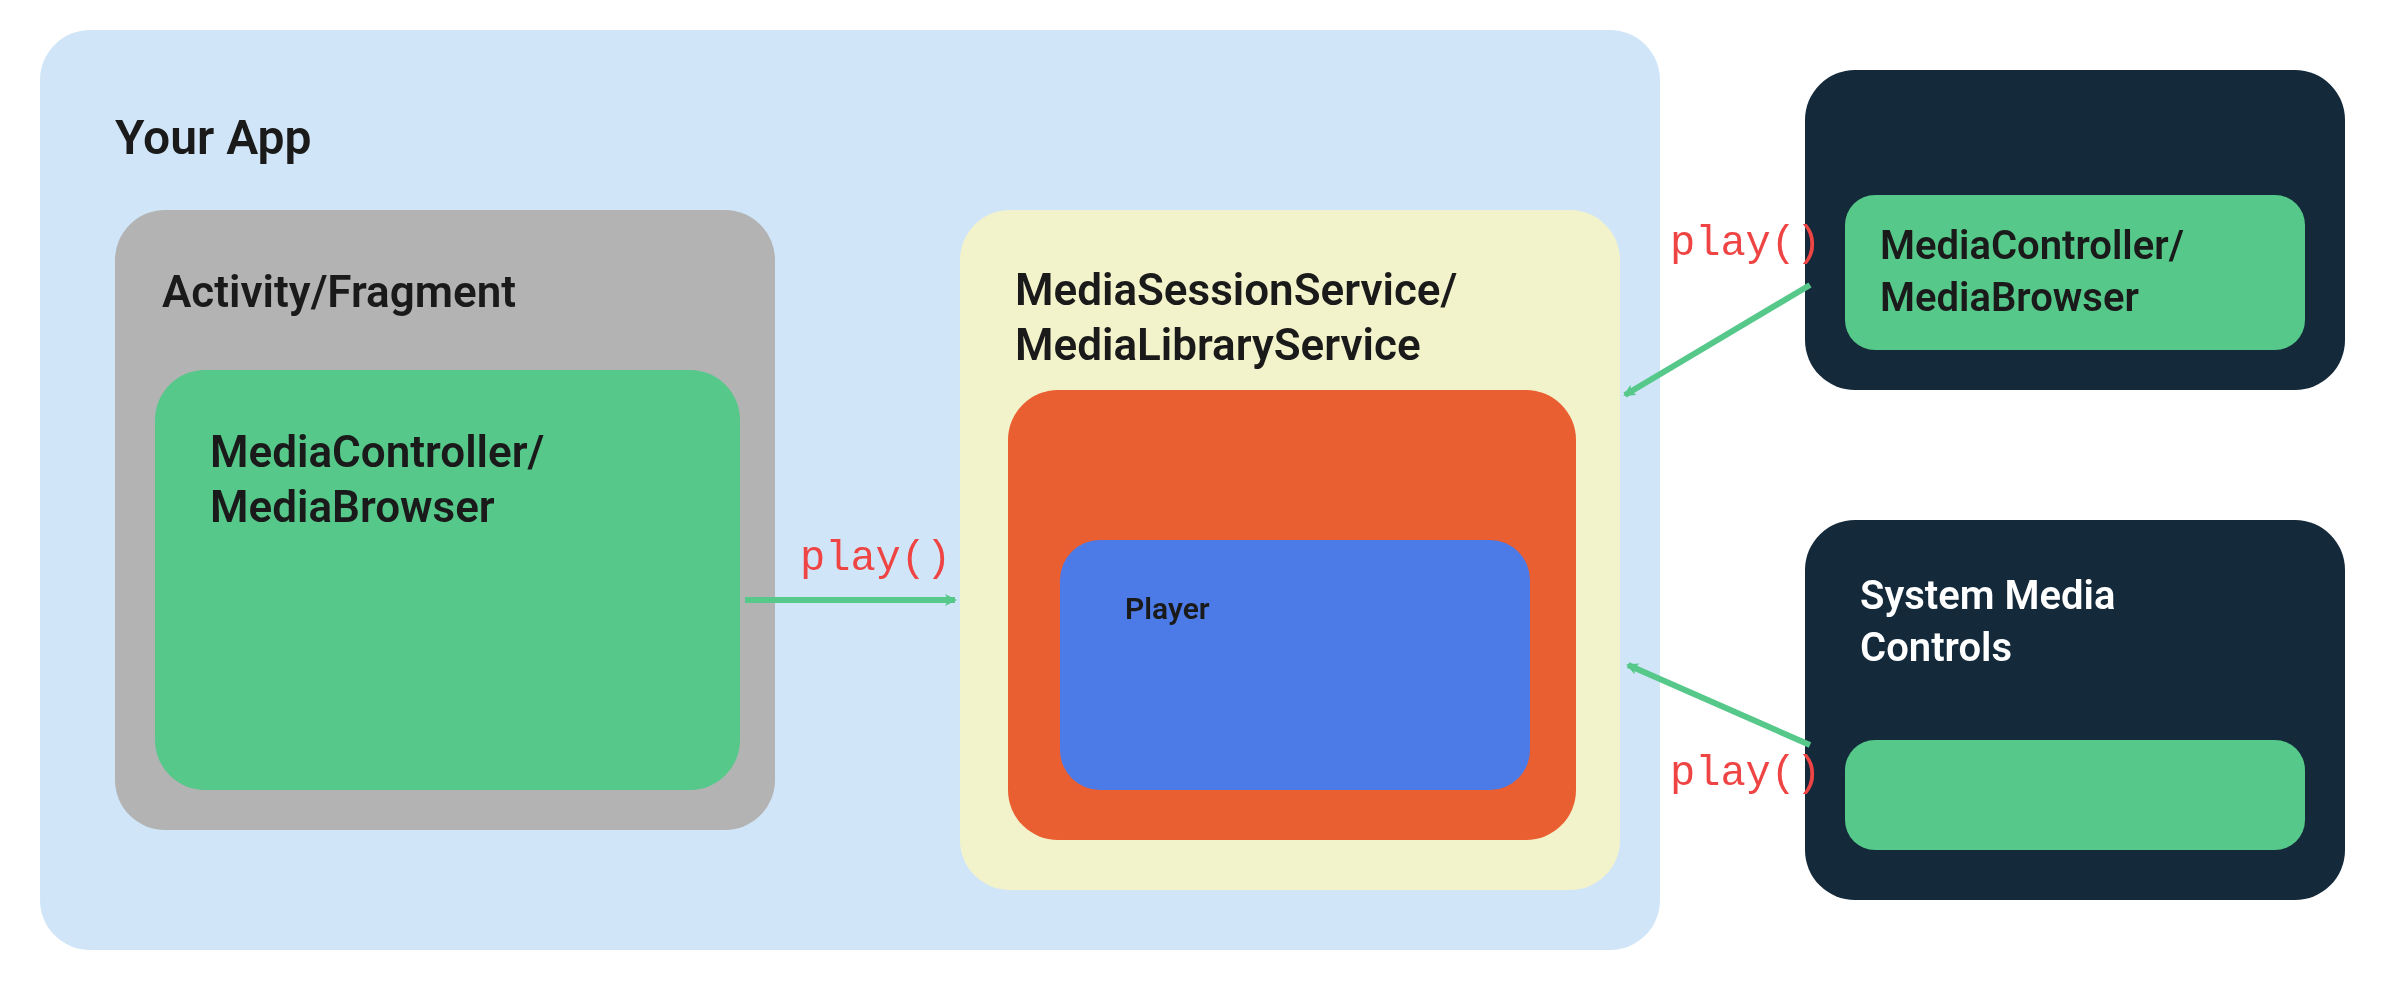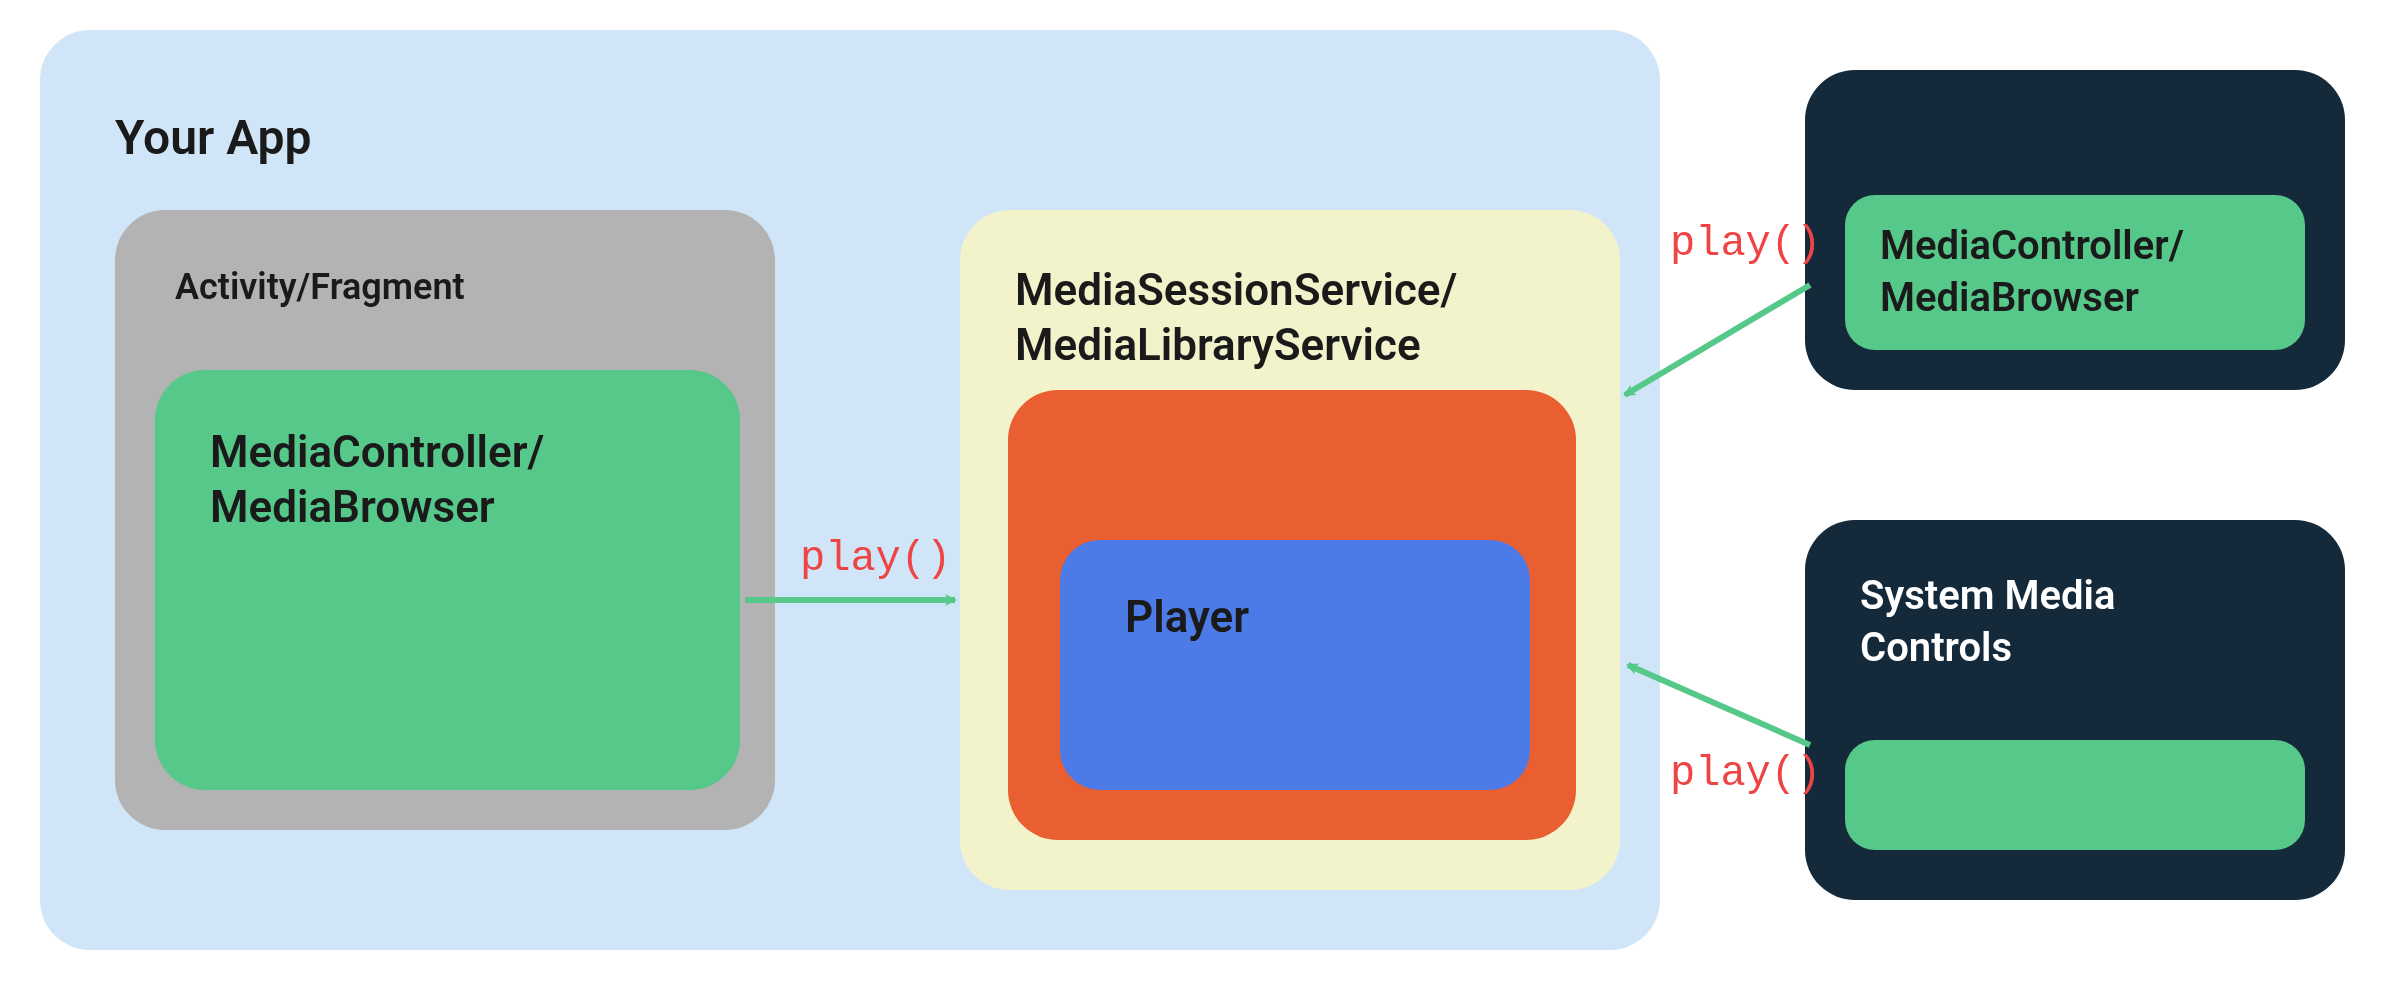"Activity/Fragment" div.label { font-size: 36px -> 44px; left: 175px -> 162px }
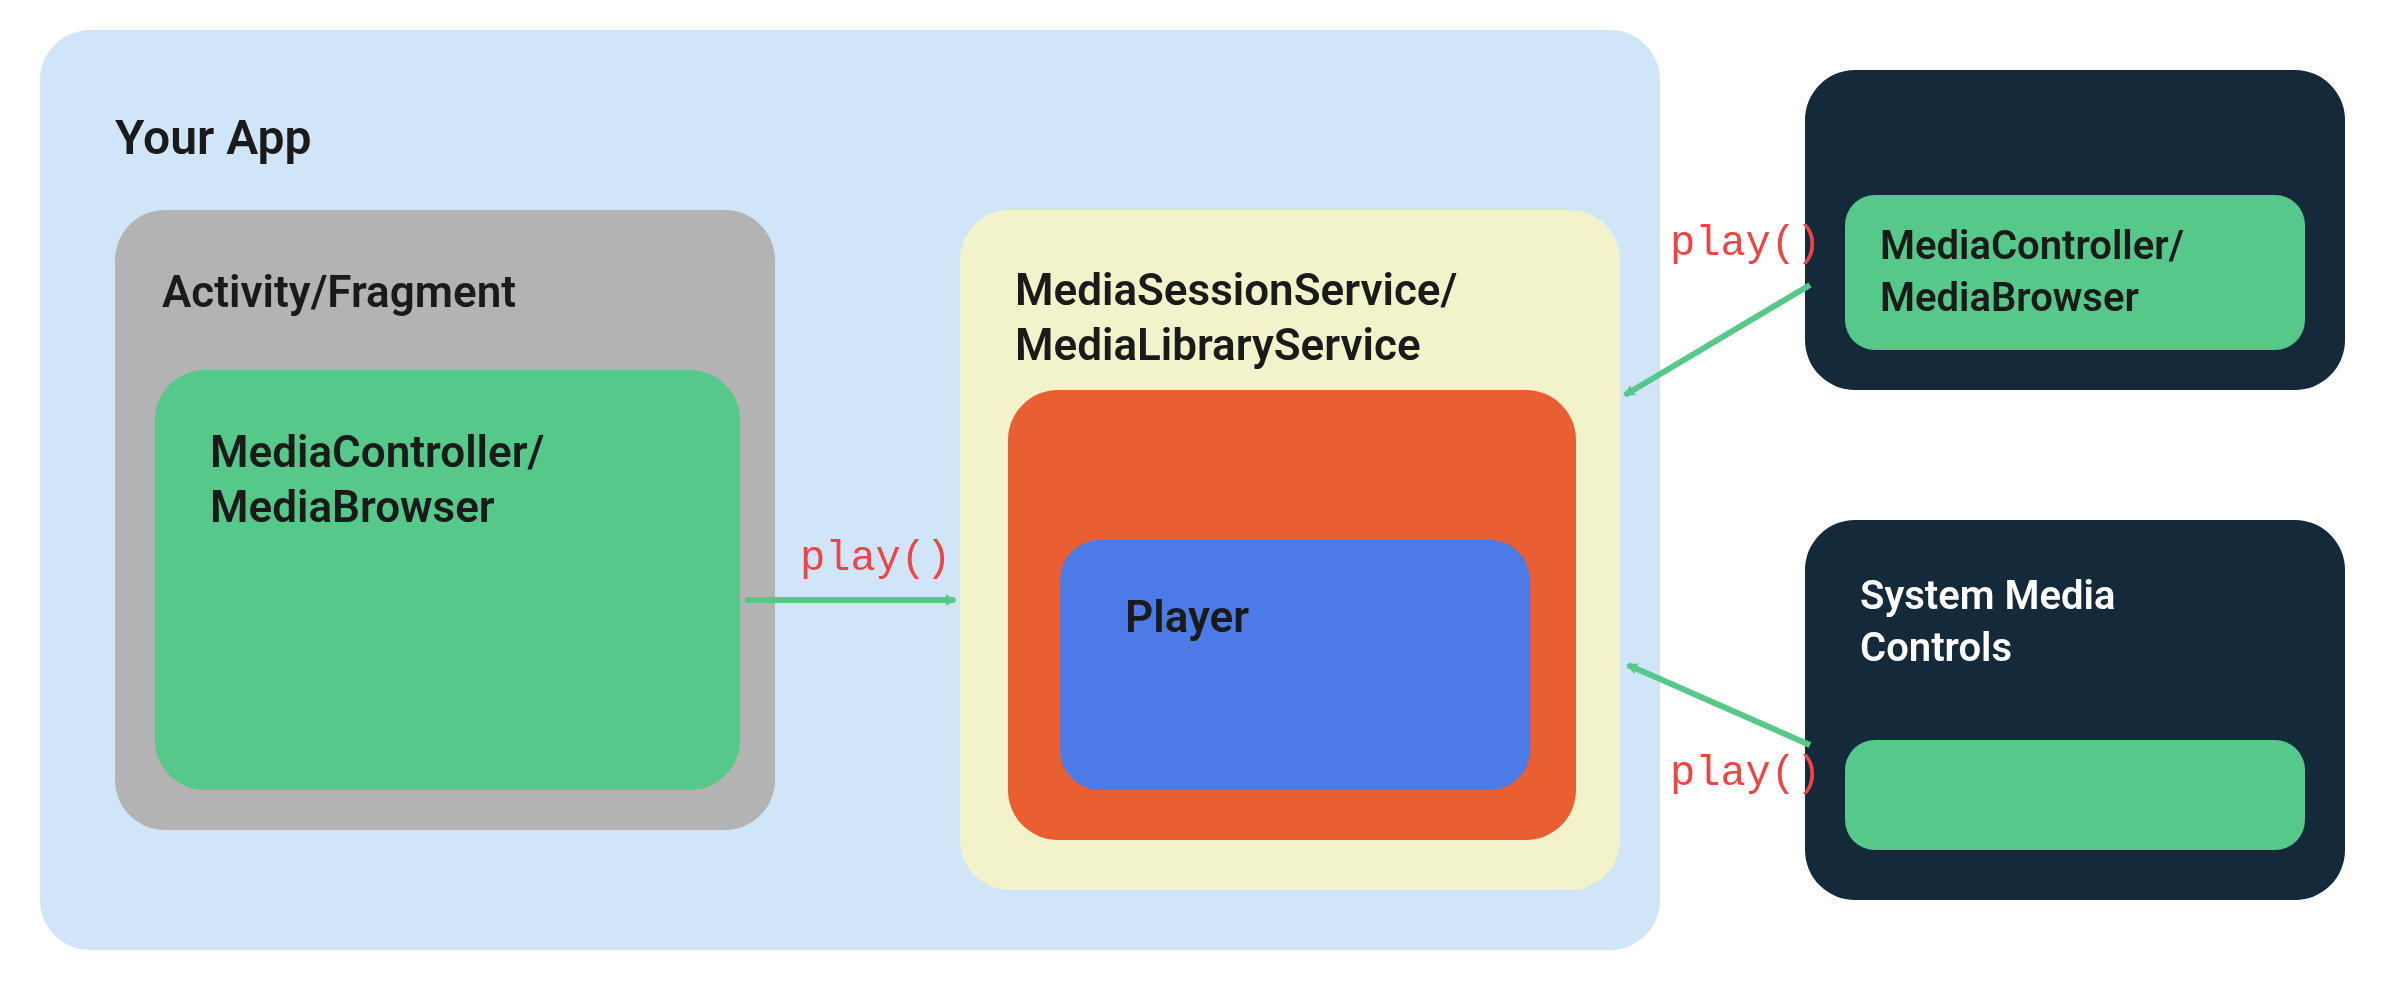"Player" div.label { font-size: 44px -> 30px }
